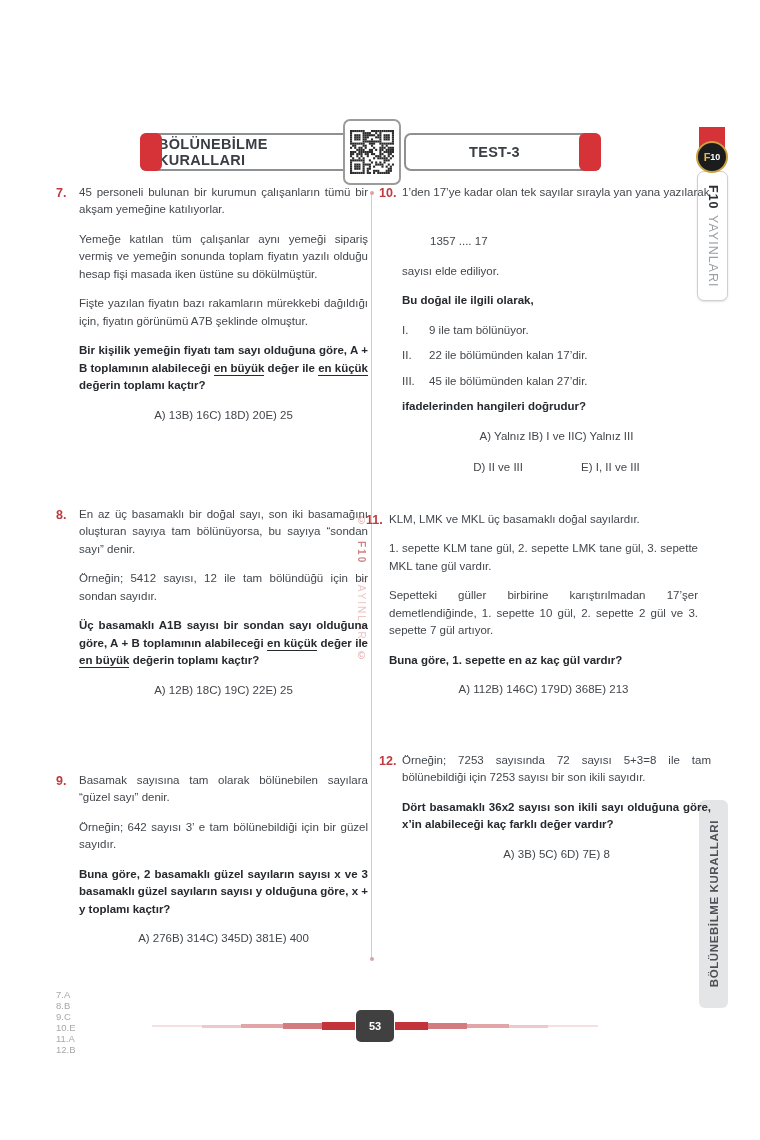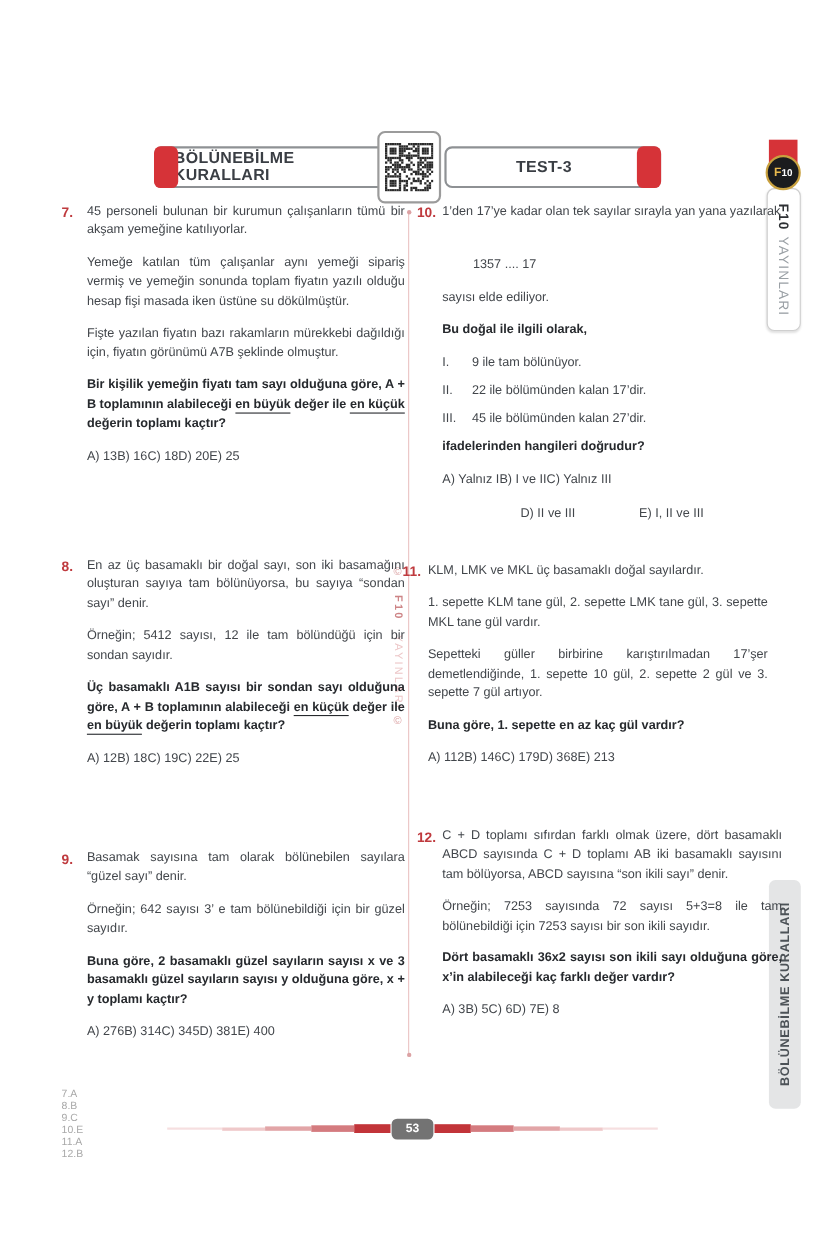"A) 13" .options { justify-content: flex-start -> center }
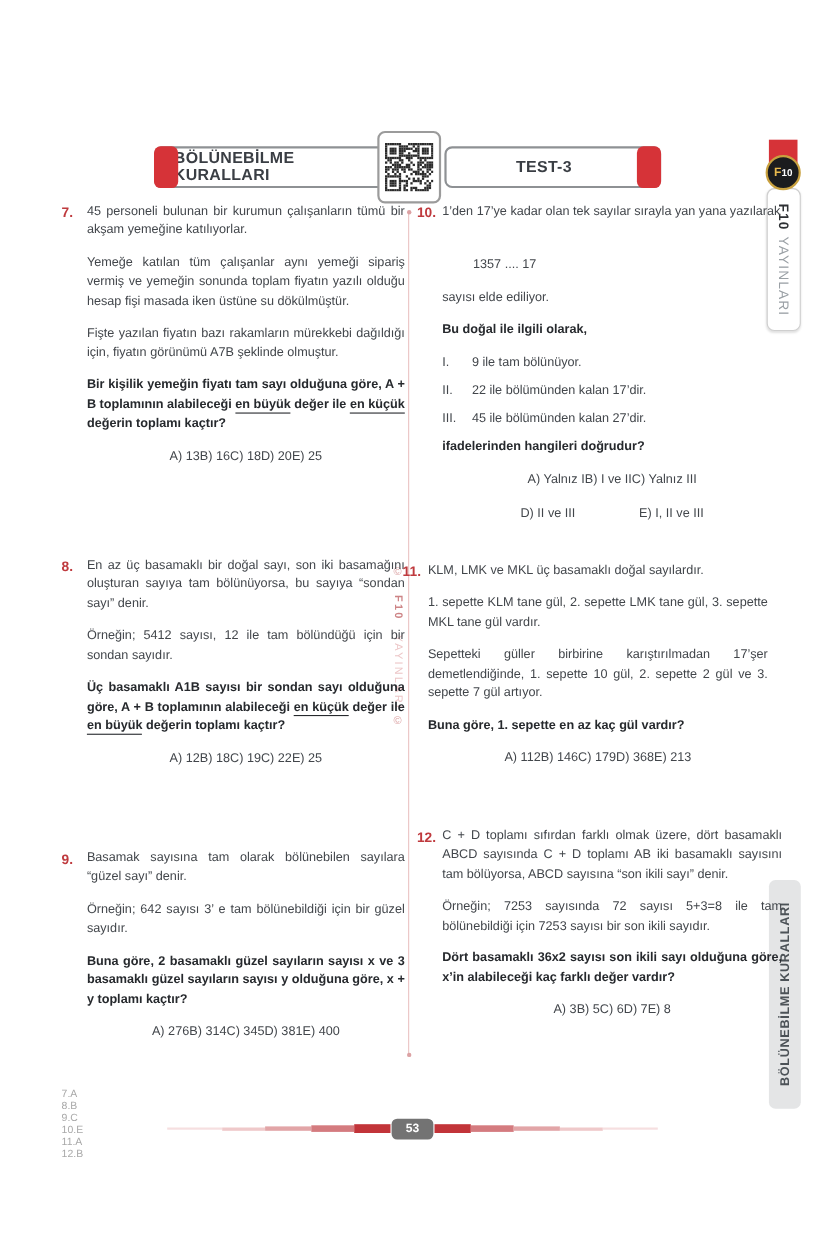"C + D toplamı sıfırdan" p { html: <p><span>C + D toplamı sıfırdan farklı olmak üzere, dört basamaklı ABCD sayısında C + D toplamı AB iki basamaklı sayısını tam bölüyorsa, ABCD sayısına “son ikili sayı” denir.</span></p> -> none }
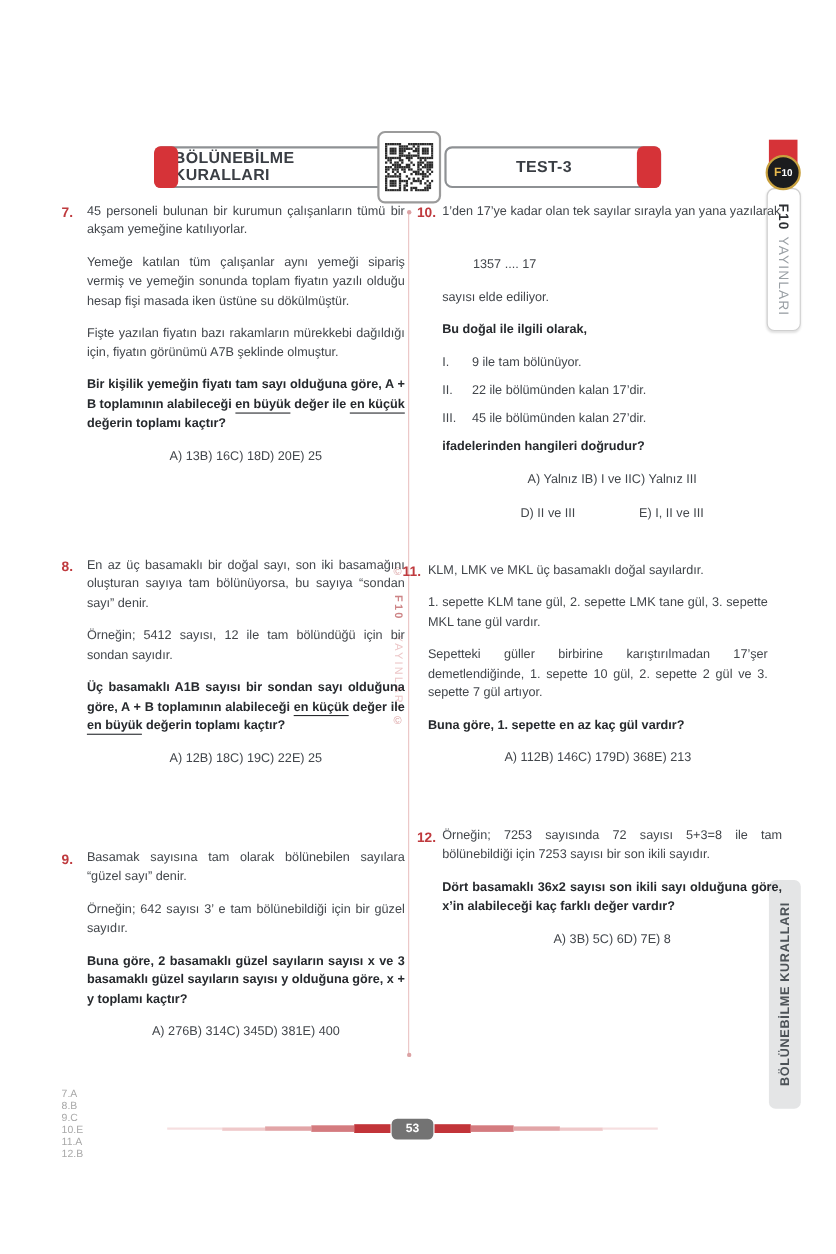"53" .page-badge { background: #737373 -> #404040; height: 19px -> 32px }
